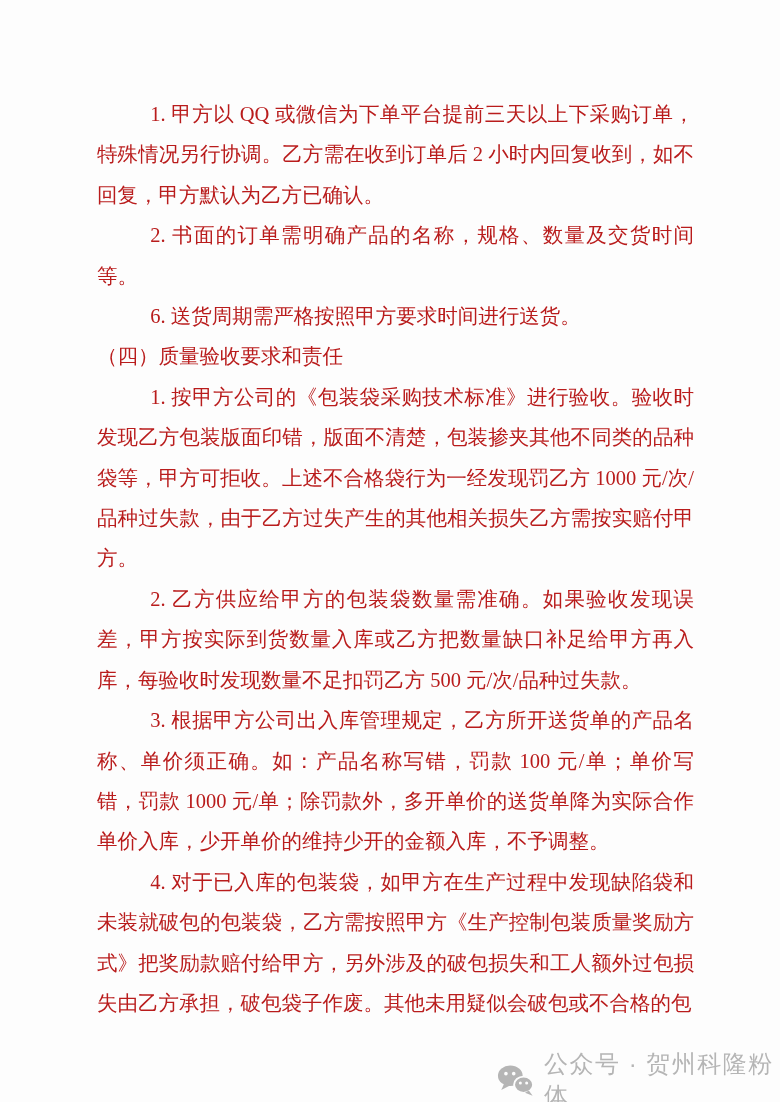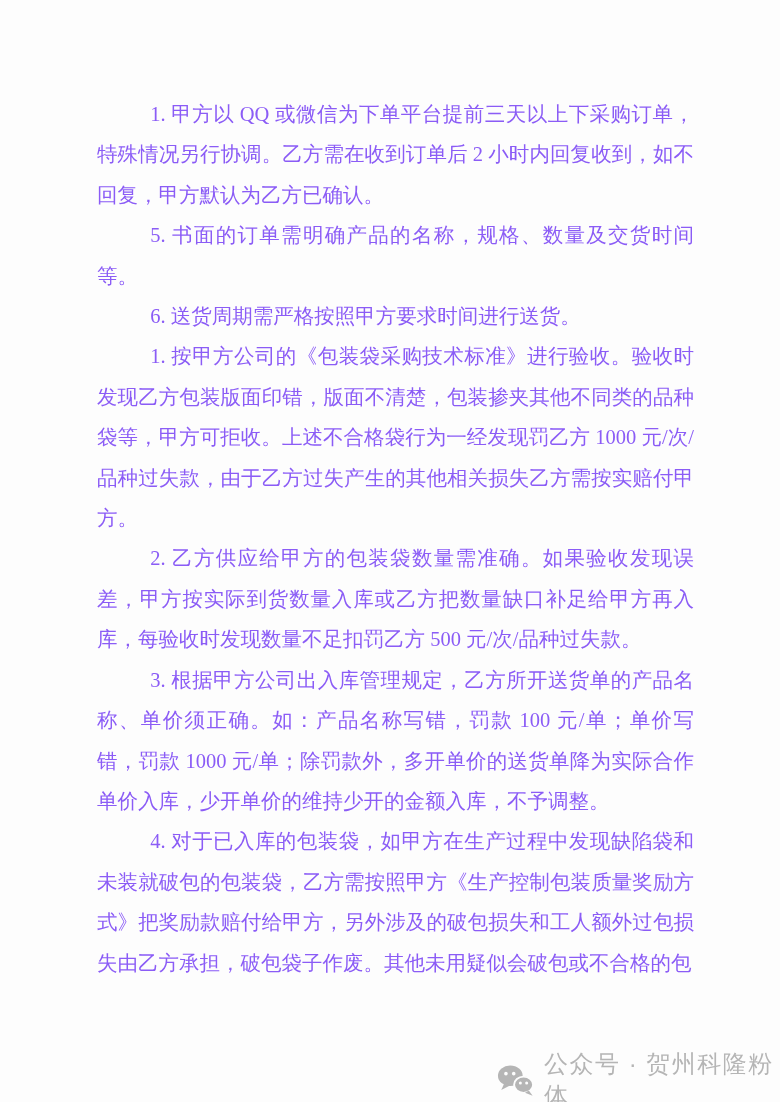"1. 甲方以 QQ" div.content { color: #8b5cf6 -> #b91c1c }
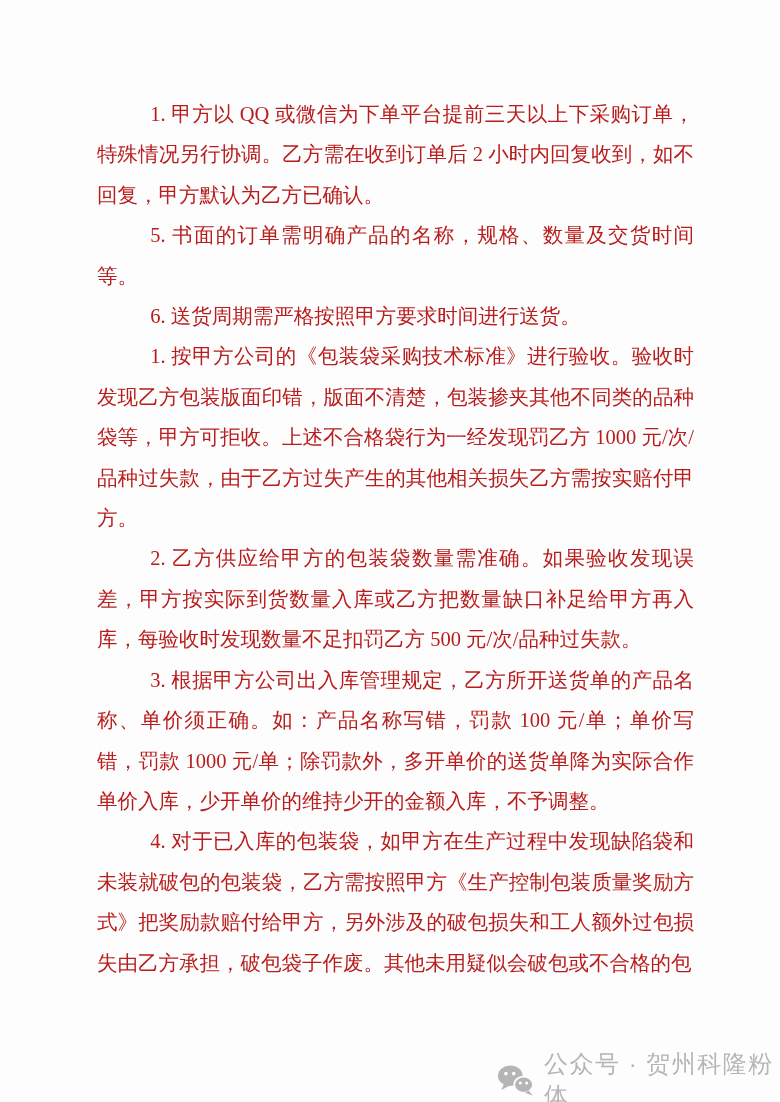"5. 书面的订单需明确产品的名称，规格、数量及交货时间等。" p.indent { text: 5 -> 2 }
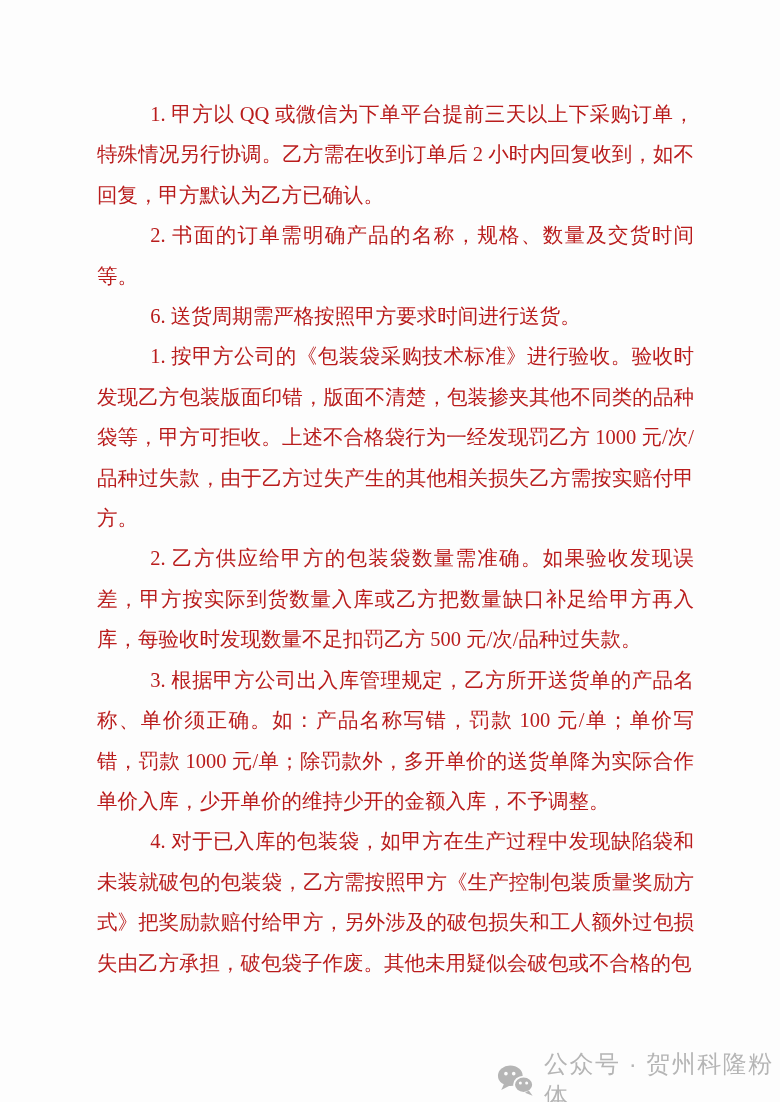"（四）质量验收要求和责任" p { html: none -> <p>（四）质量验收要求和责任</p> }
